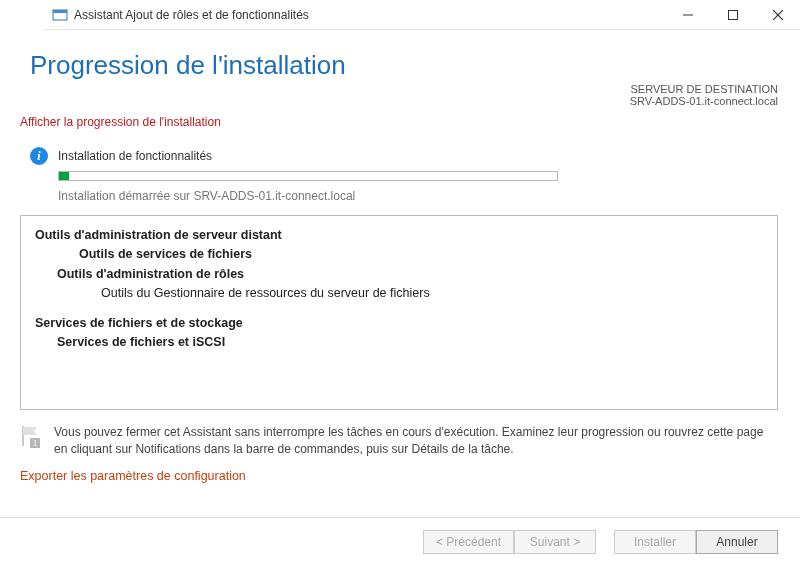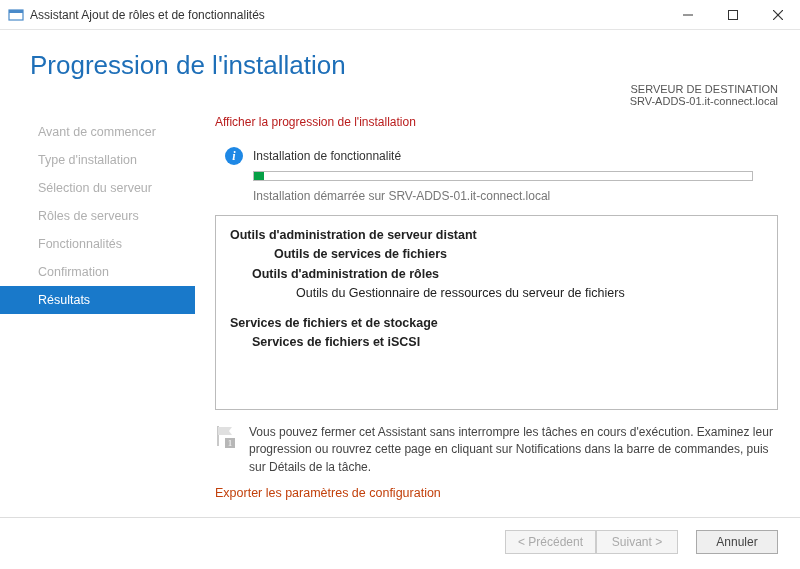"Assistant Ajout de rôles et" .wrapper { padding-left: none -> 44px }
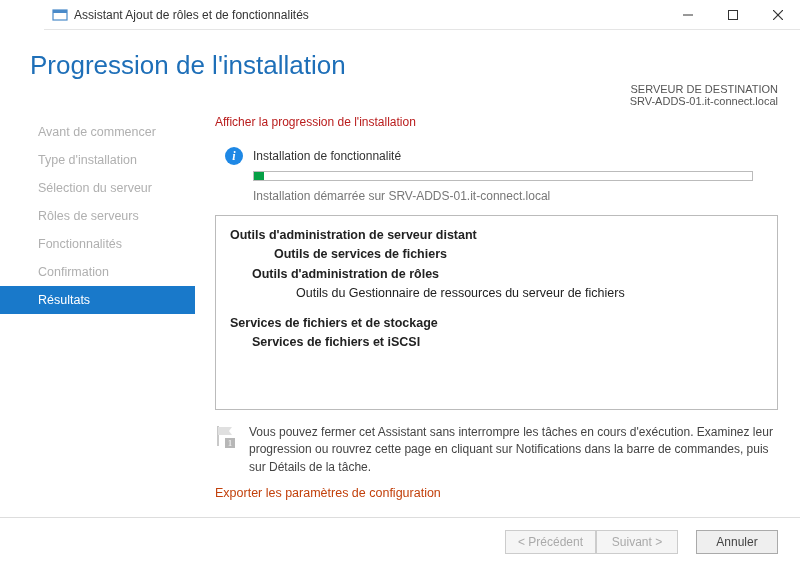"Avant de commencer" div.sidebar { html: <div> <div>Avant de commencer</div> <div>Type d'installation</div> <div>Sélection du serveur</div> <div>Rôles de serveurs</div> <div>Fonctionnalités</div> <div>Confirmation</div> <div>Résultats</div> </div> -> none }
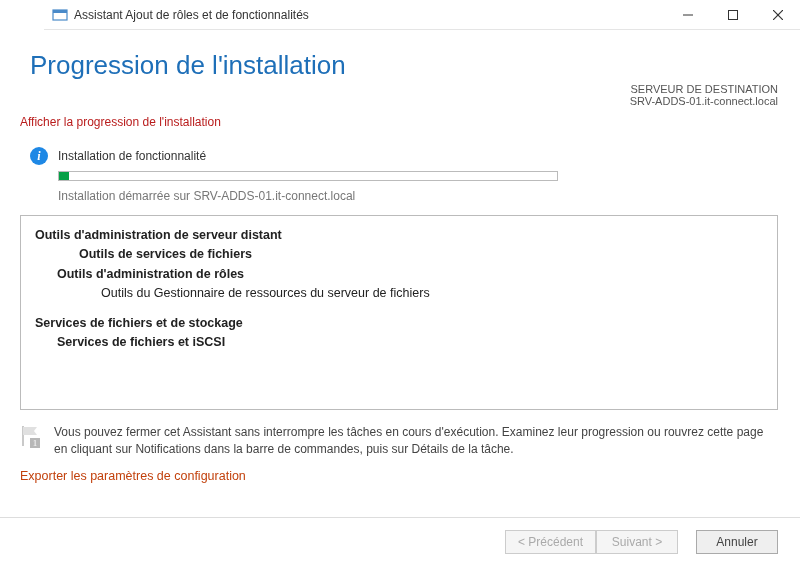"Installation de fonctionnalité" div { text: fonctionnalité -> fonctionnalités }
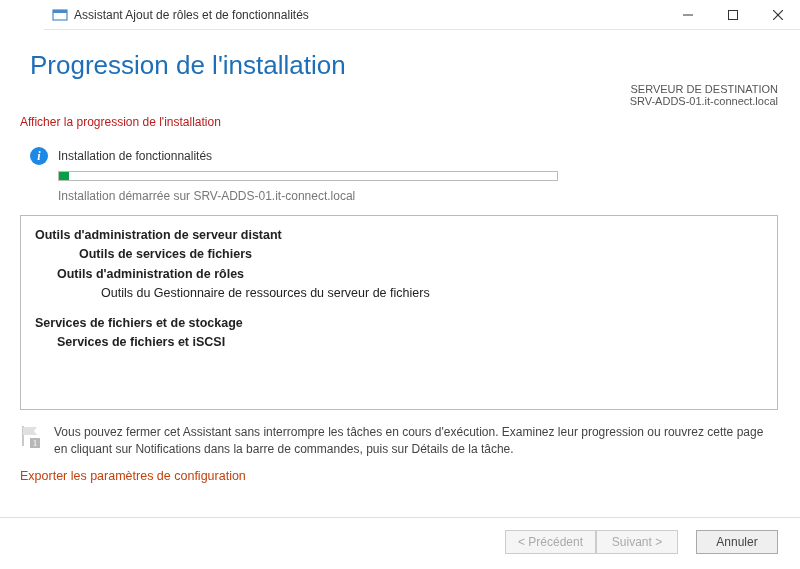"Installer" button.btn { html: none -> <button>Installer</button> }
